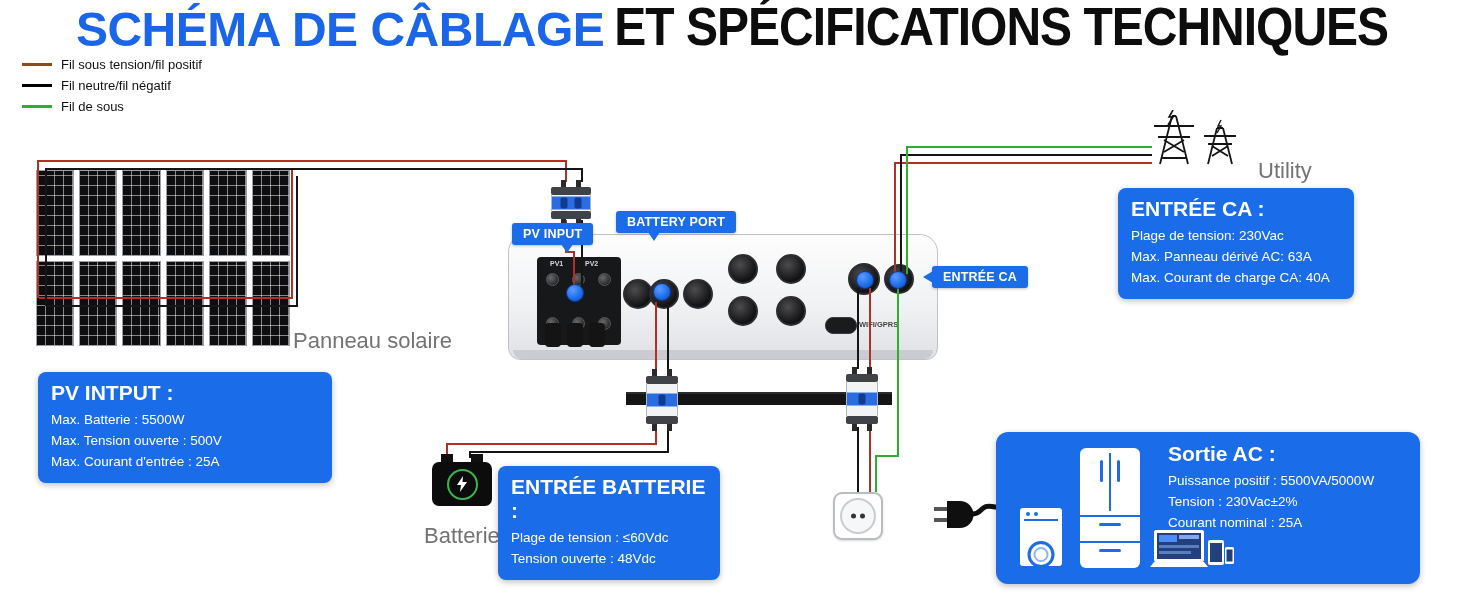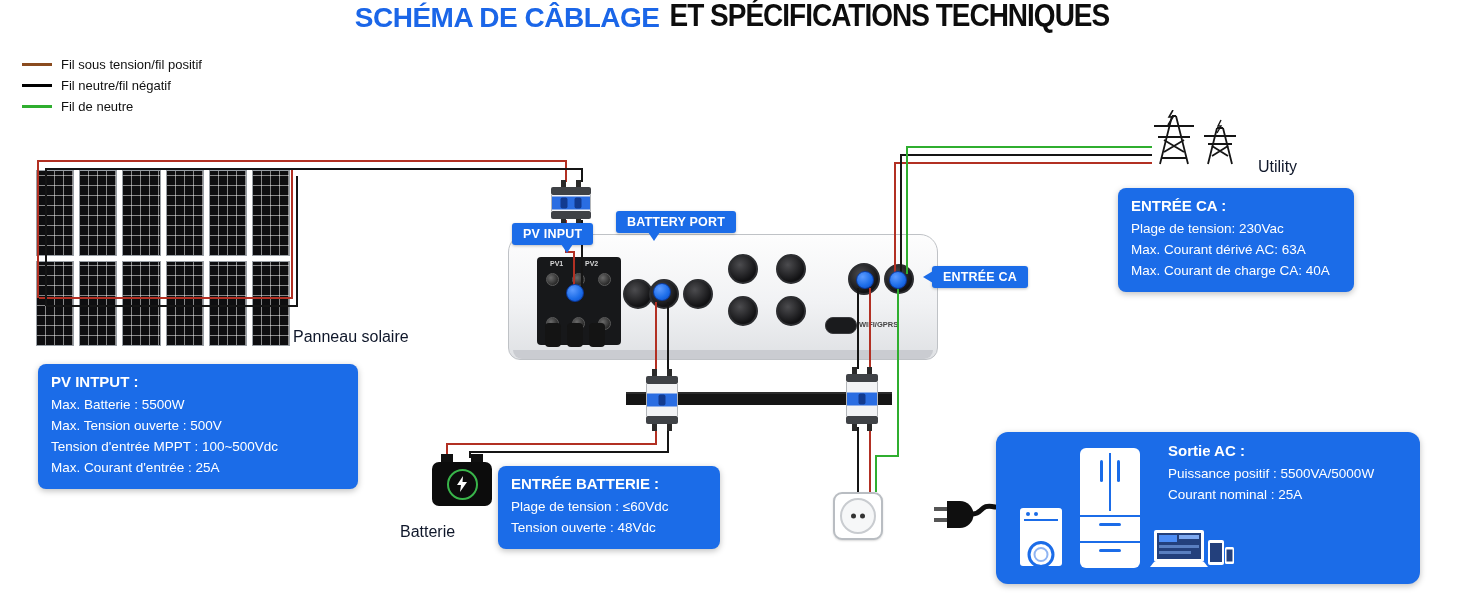"SCHÉMA DE CÂBLAGE ET SPÉCIFICATIONS" .title { font-size: 28px -> 48px }
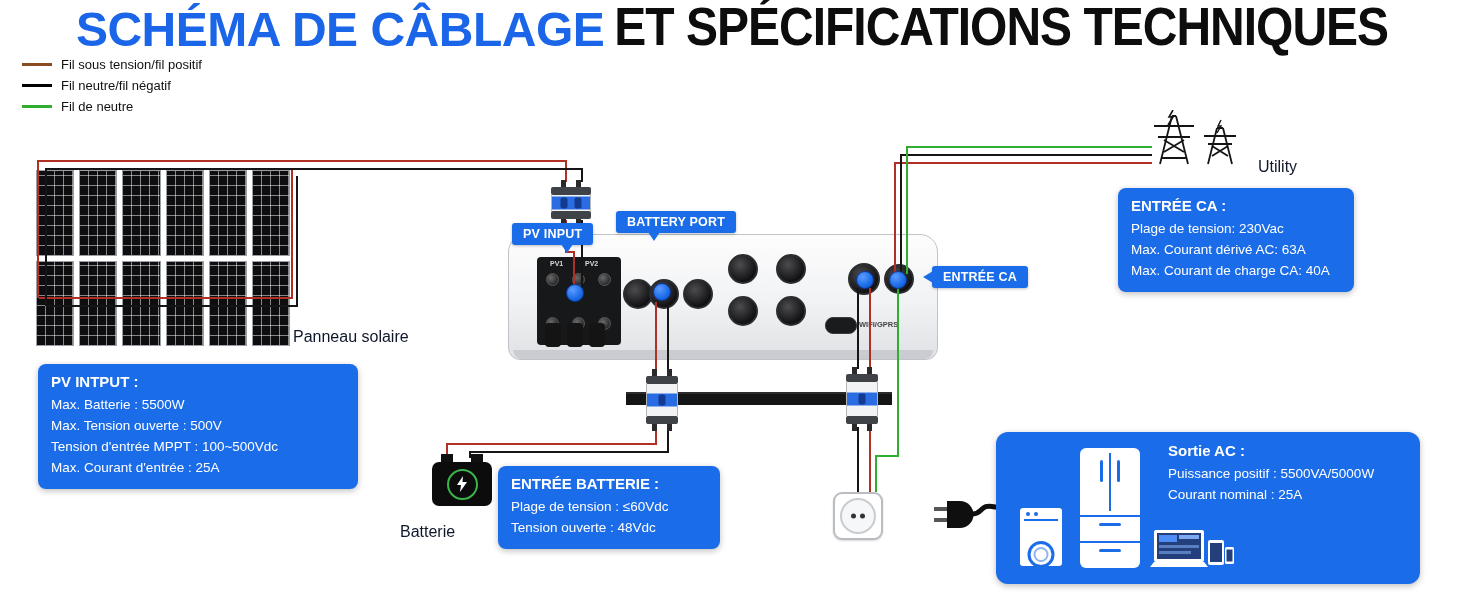"Fil de neutre" span { text: neutre -> sous }
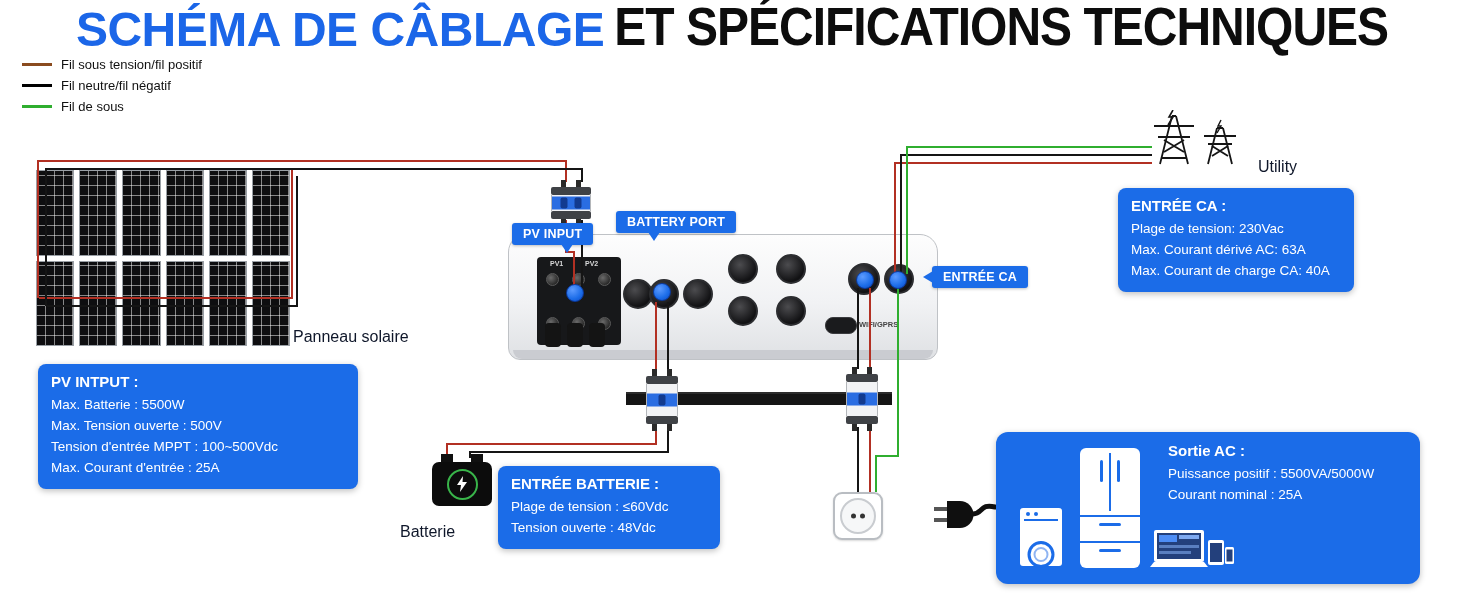"Utility" .diagram-label { color: #0f172a -> #737373; font-size: 16px -> 22px }
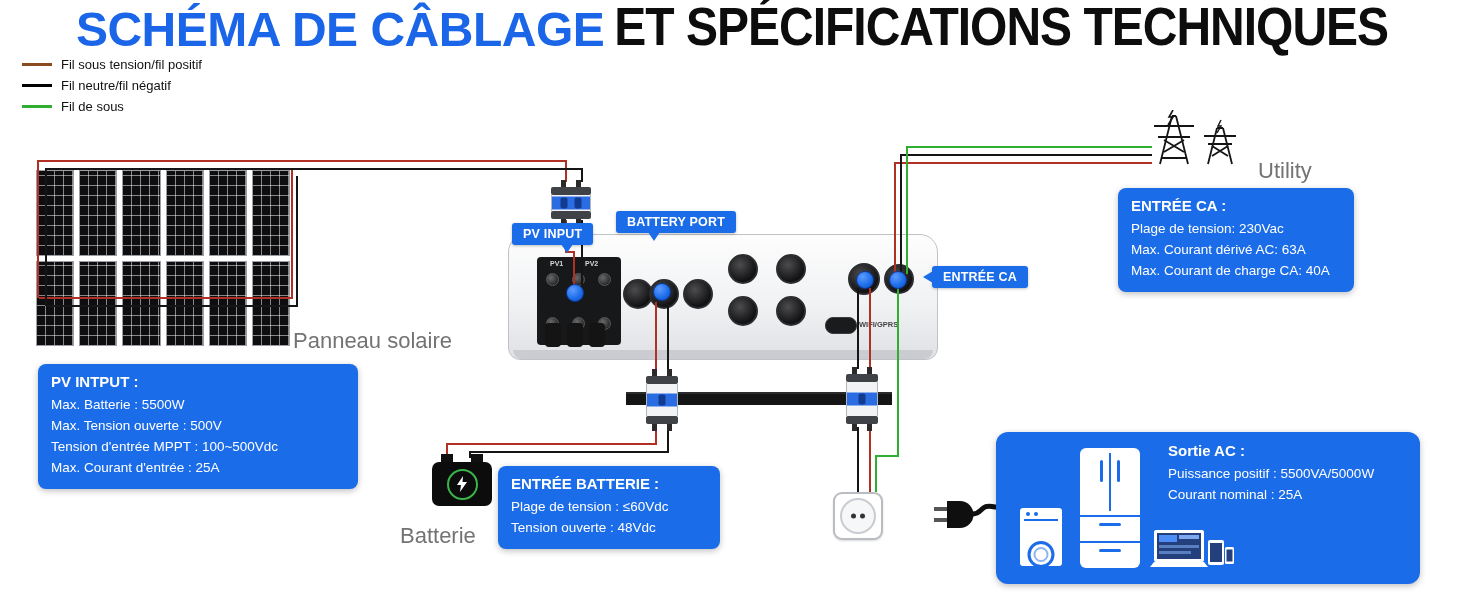"ENTRÉE CA :" .ib-title { font-size: 15px -> 21px }
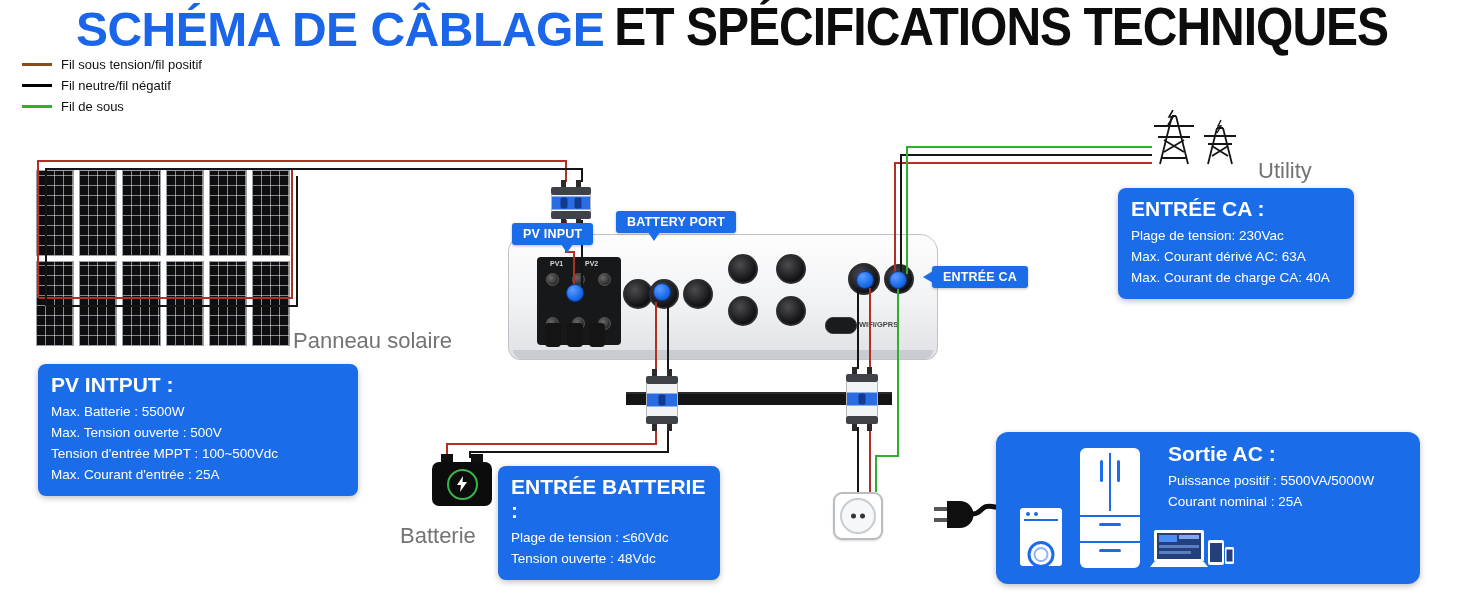"Max. Courant dérivé AC: 63A" div.ib-line { text: Courant -> Panneau }
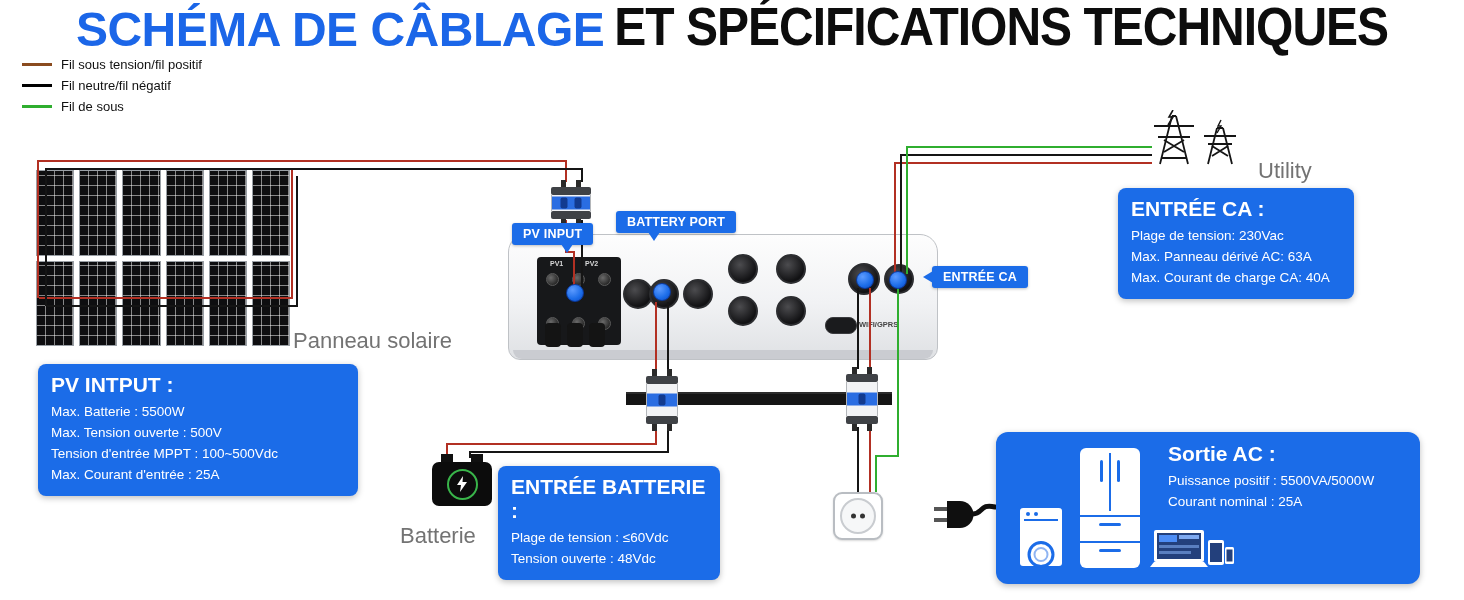"PV INTPUT :" div.info-box { top: 364px -> 372px; width: 320px -> 294px }
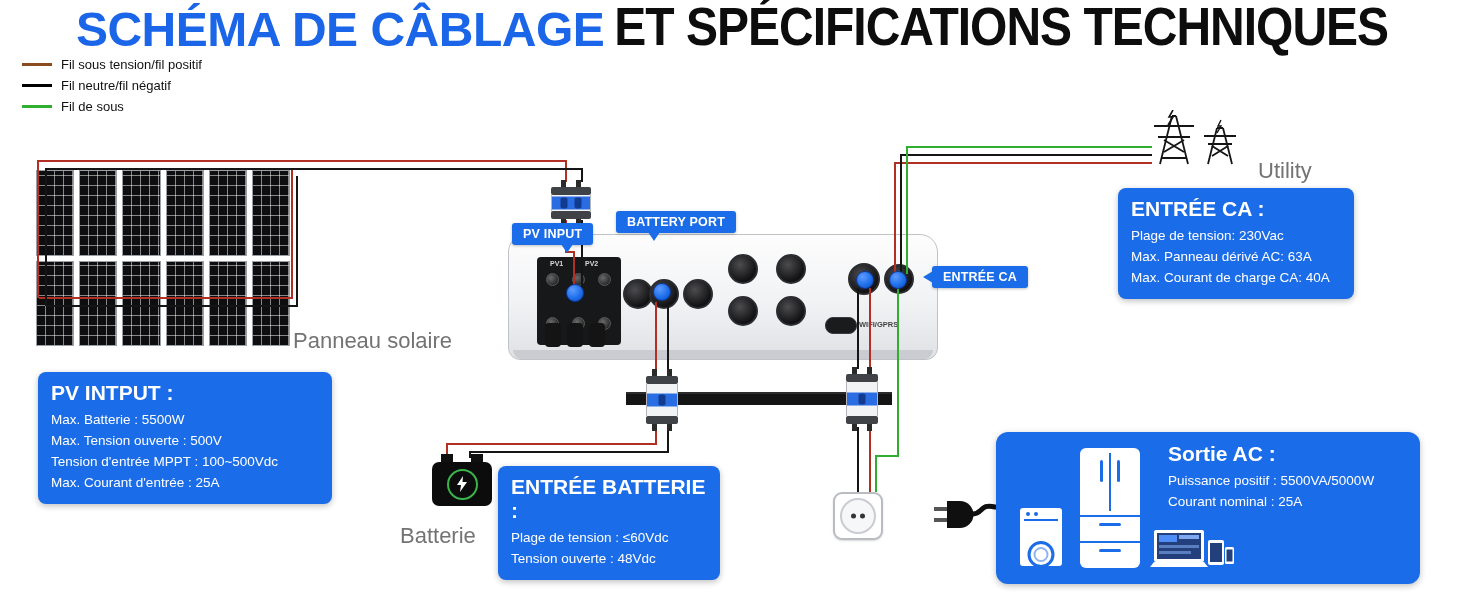"Tension d'entrée MPPT : 100~500Vdc" div.ib-line { html: <div>Tension d'entrée MPPT : 100~500Vdc</div> -> none }
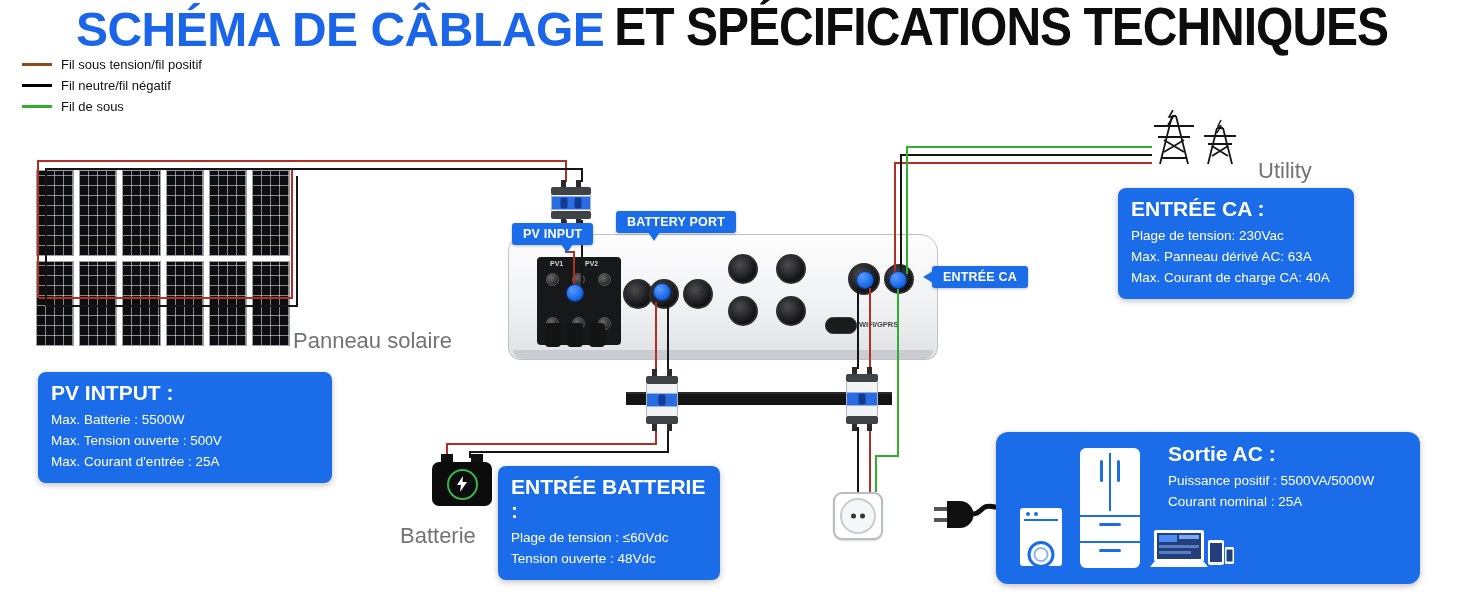"Tension : 230Vac±2%" div.ib-line { html: none -> <div>Tension : 230Vac±2%</div> }
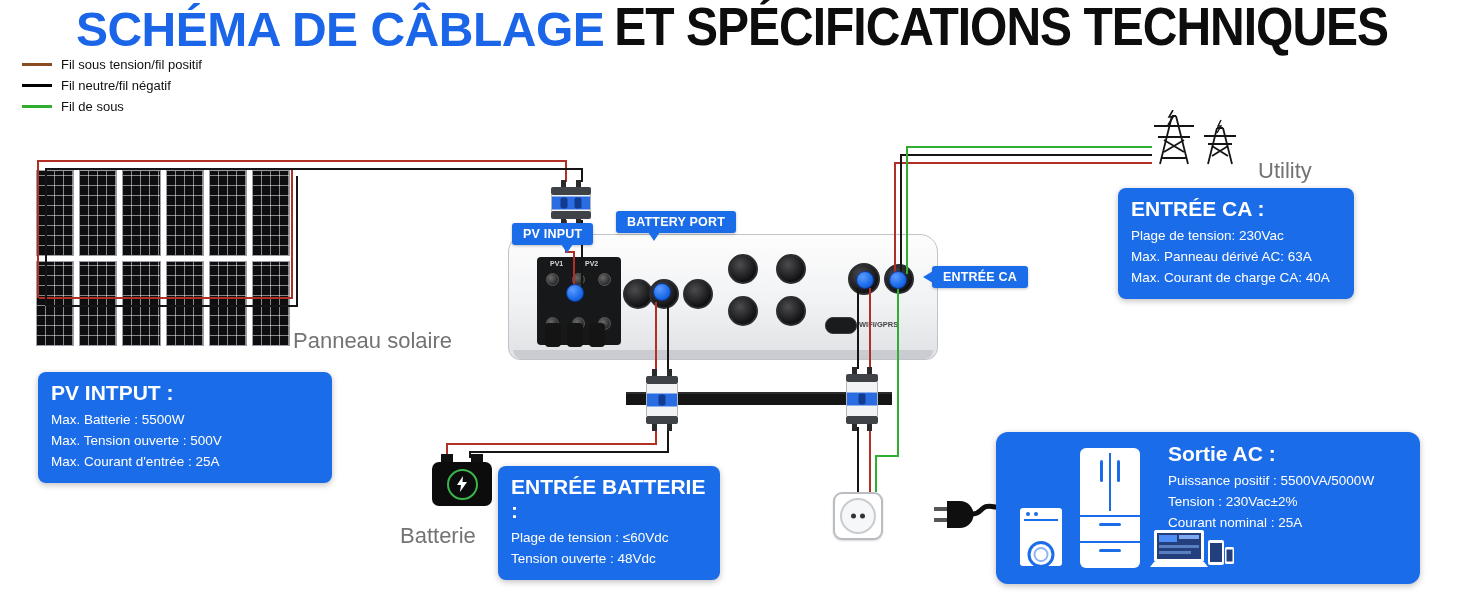"Batterie" div.diagram-label { left: 400px -> 424px }
